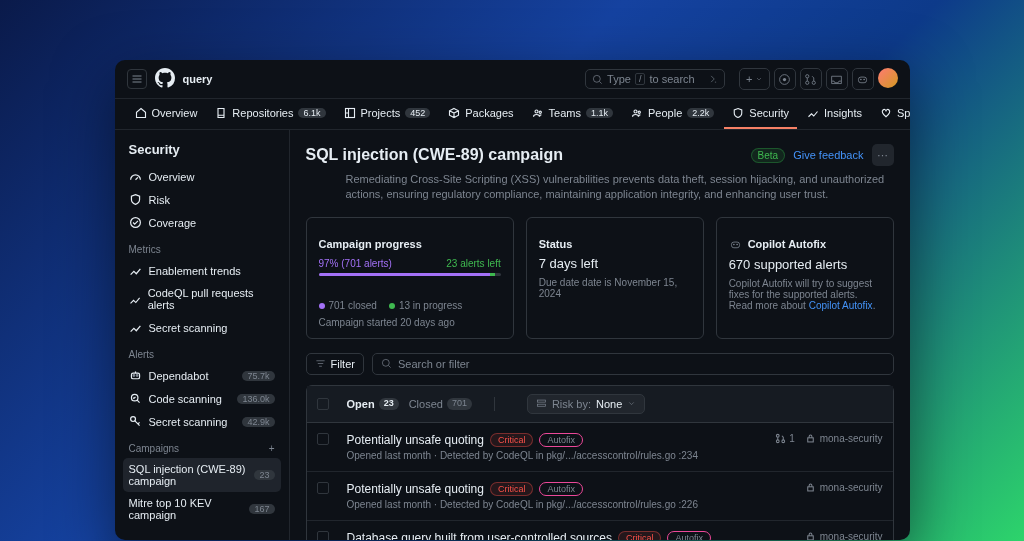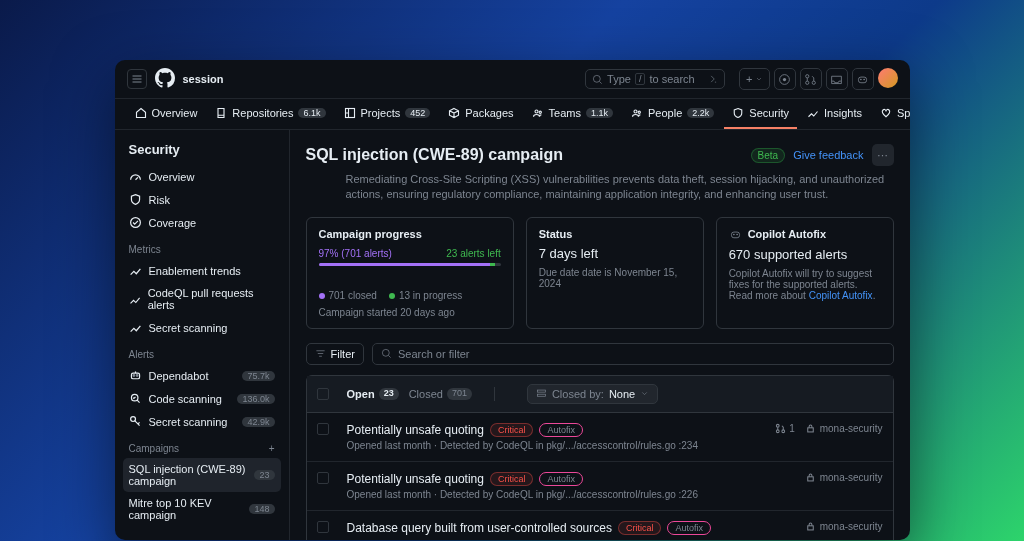"session" span { text: session -> query }
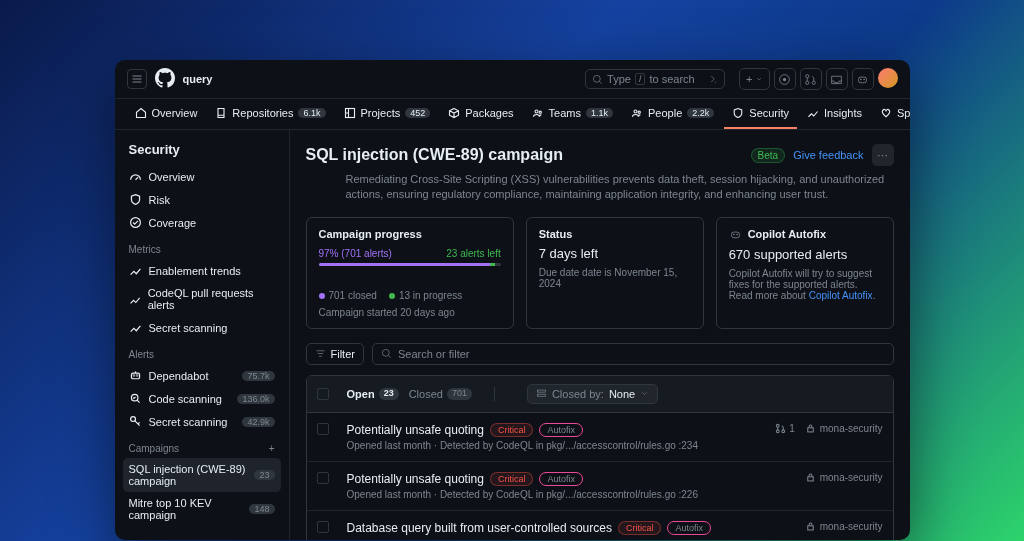"Campaign progress" .card-hdr { margin-top: none -> 10px }
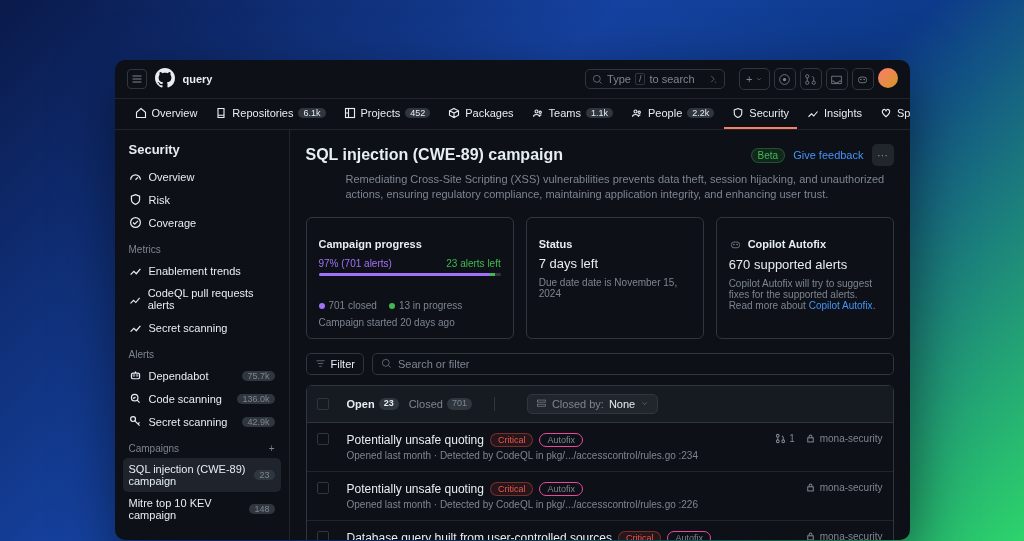"Closed by:" span { text: Closed -> Risk }
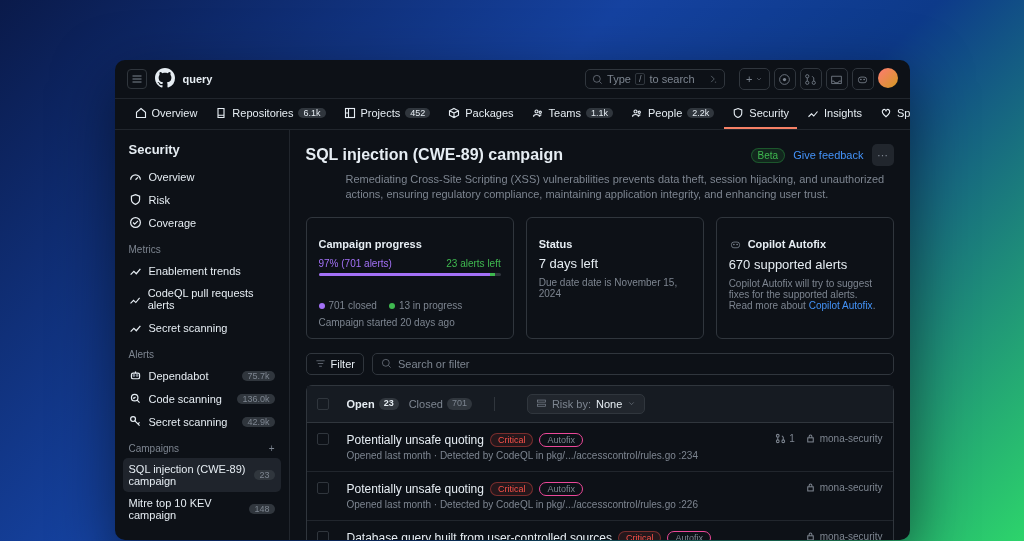"148" span.badge { text: 148 -> 167 }
